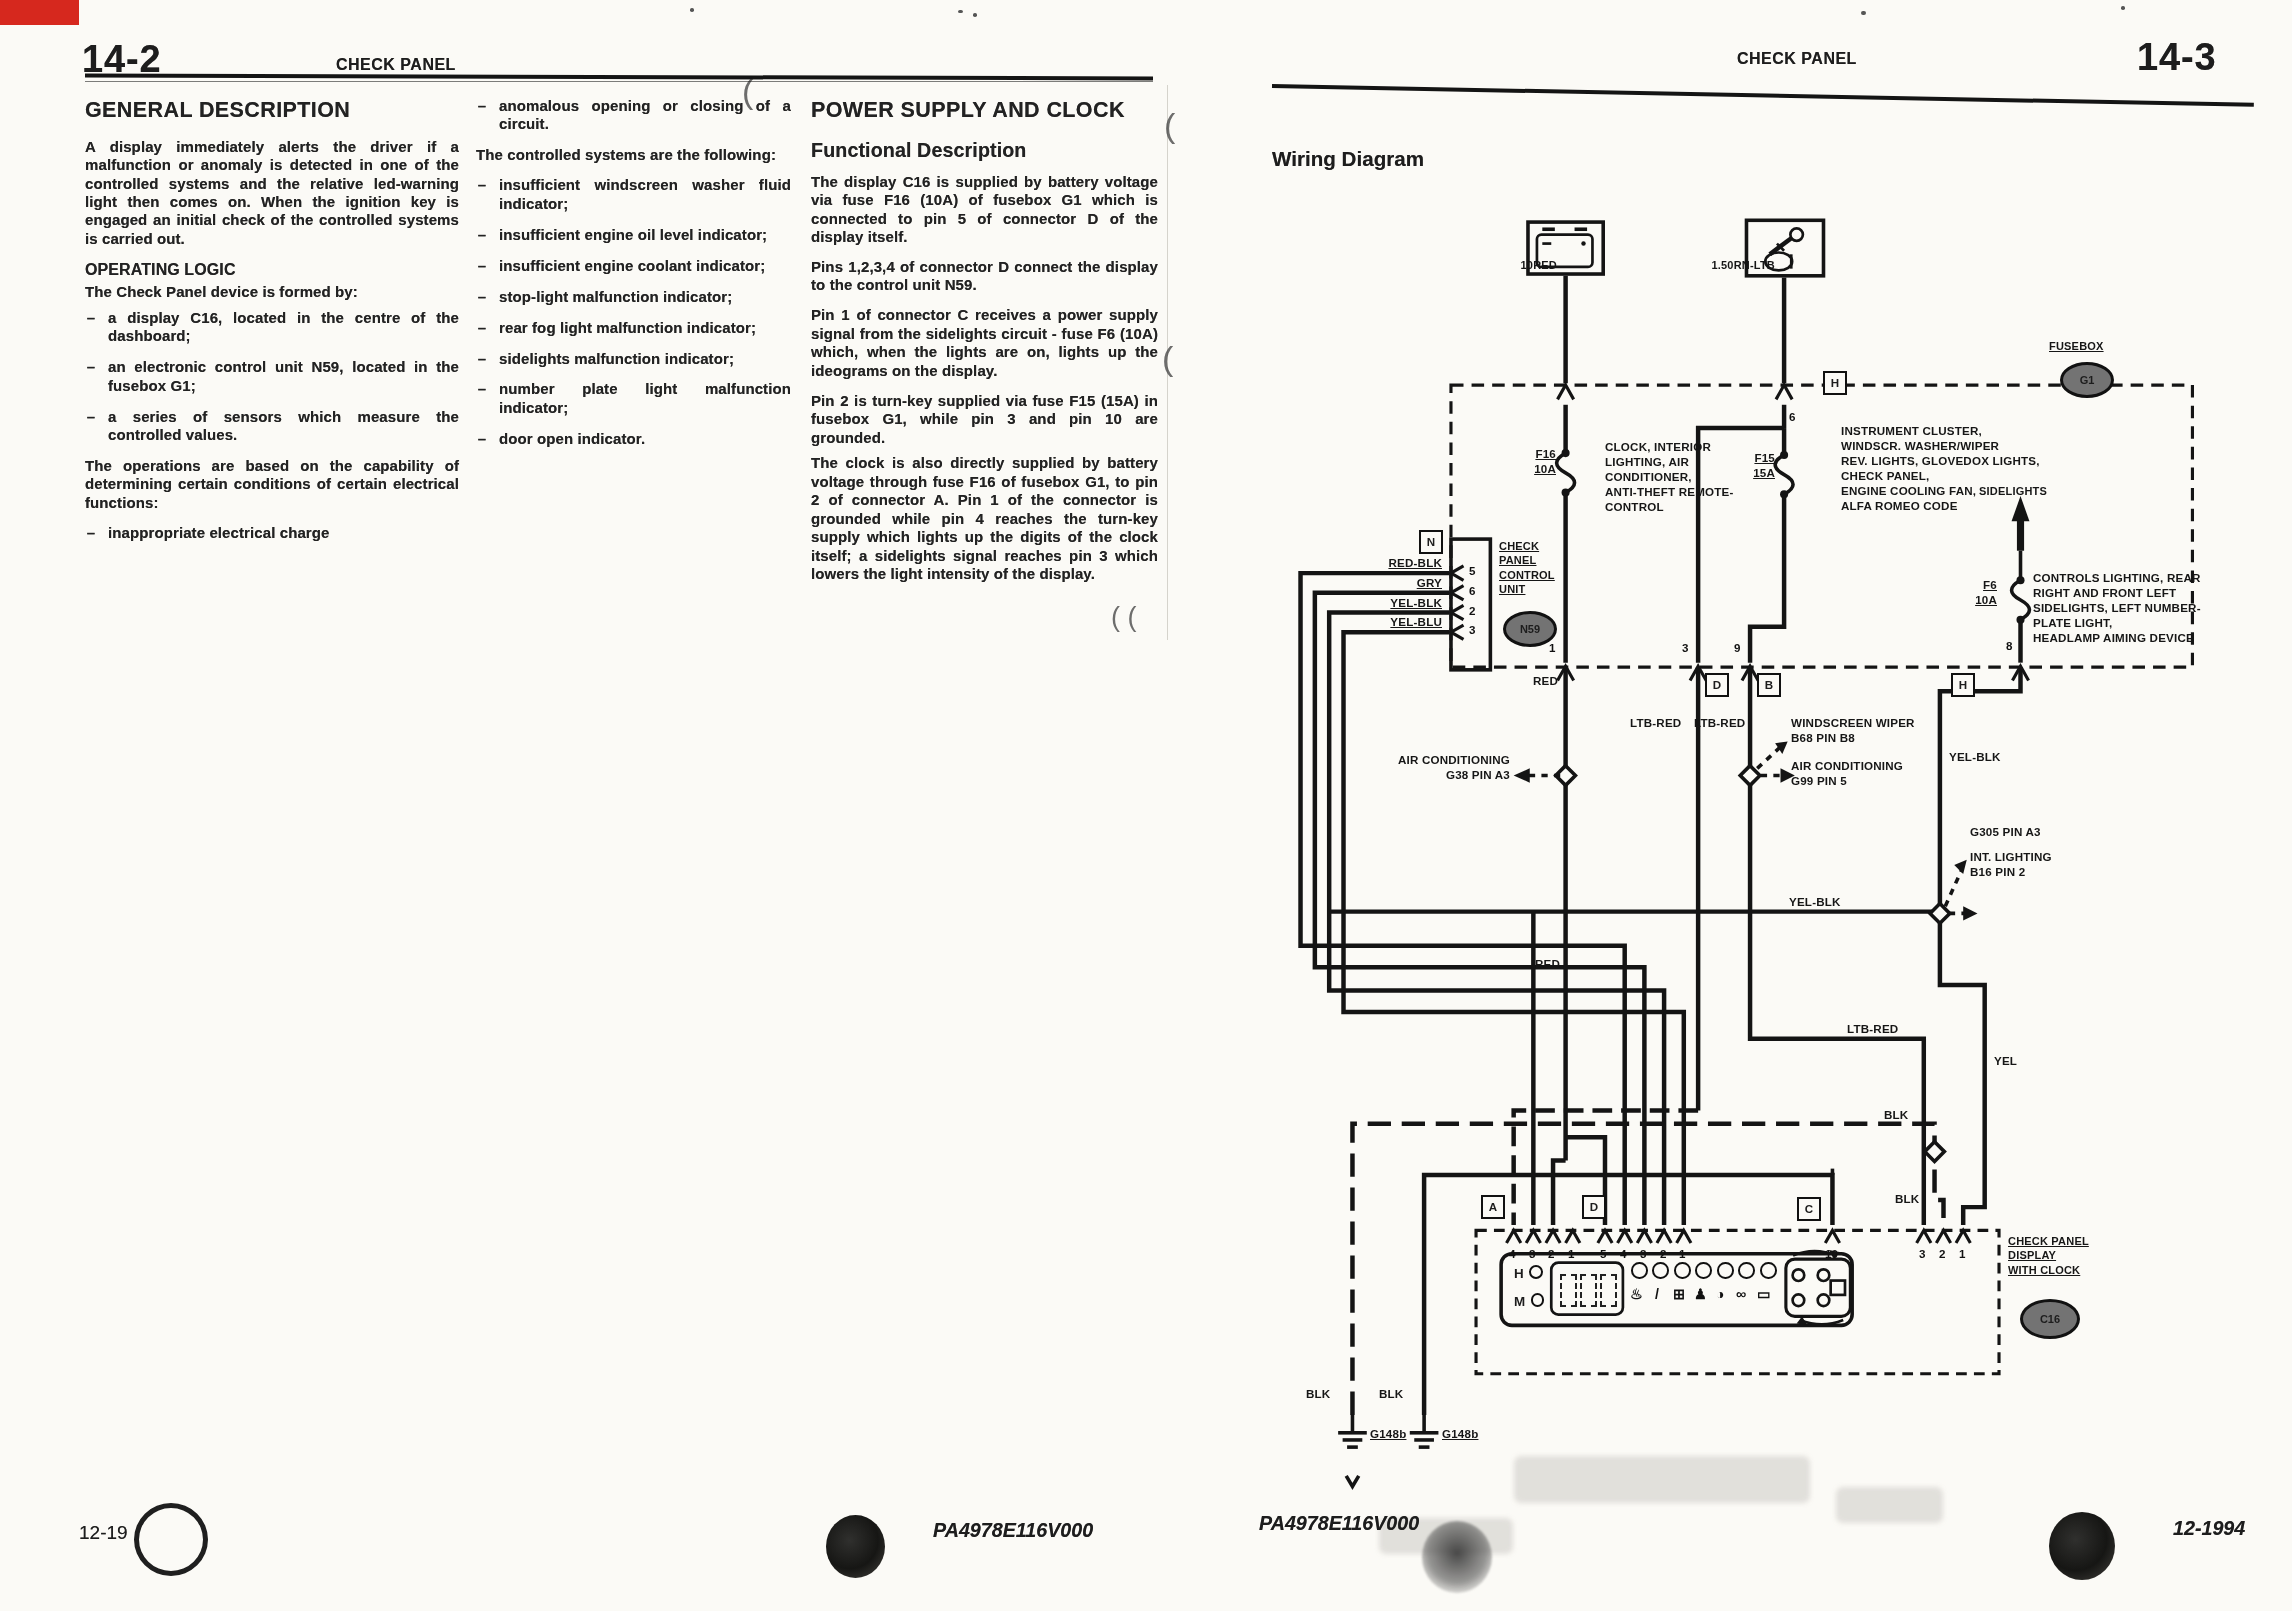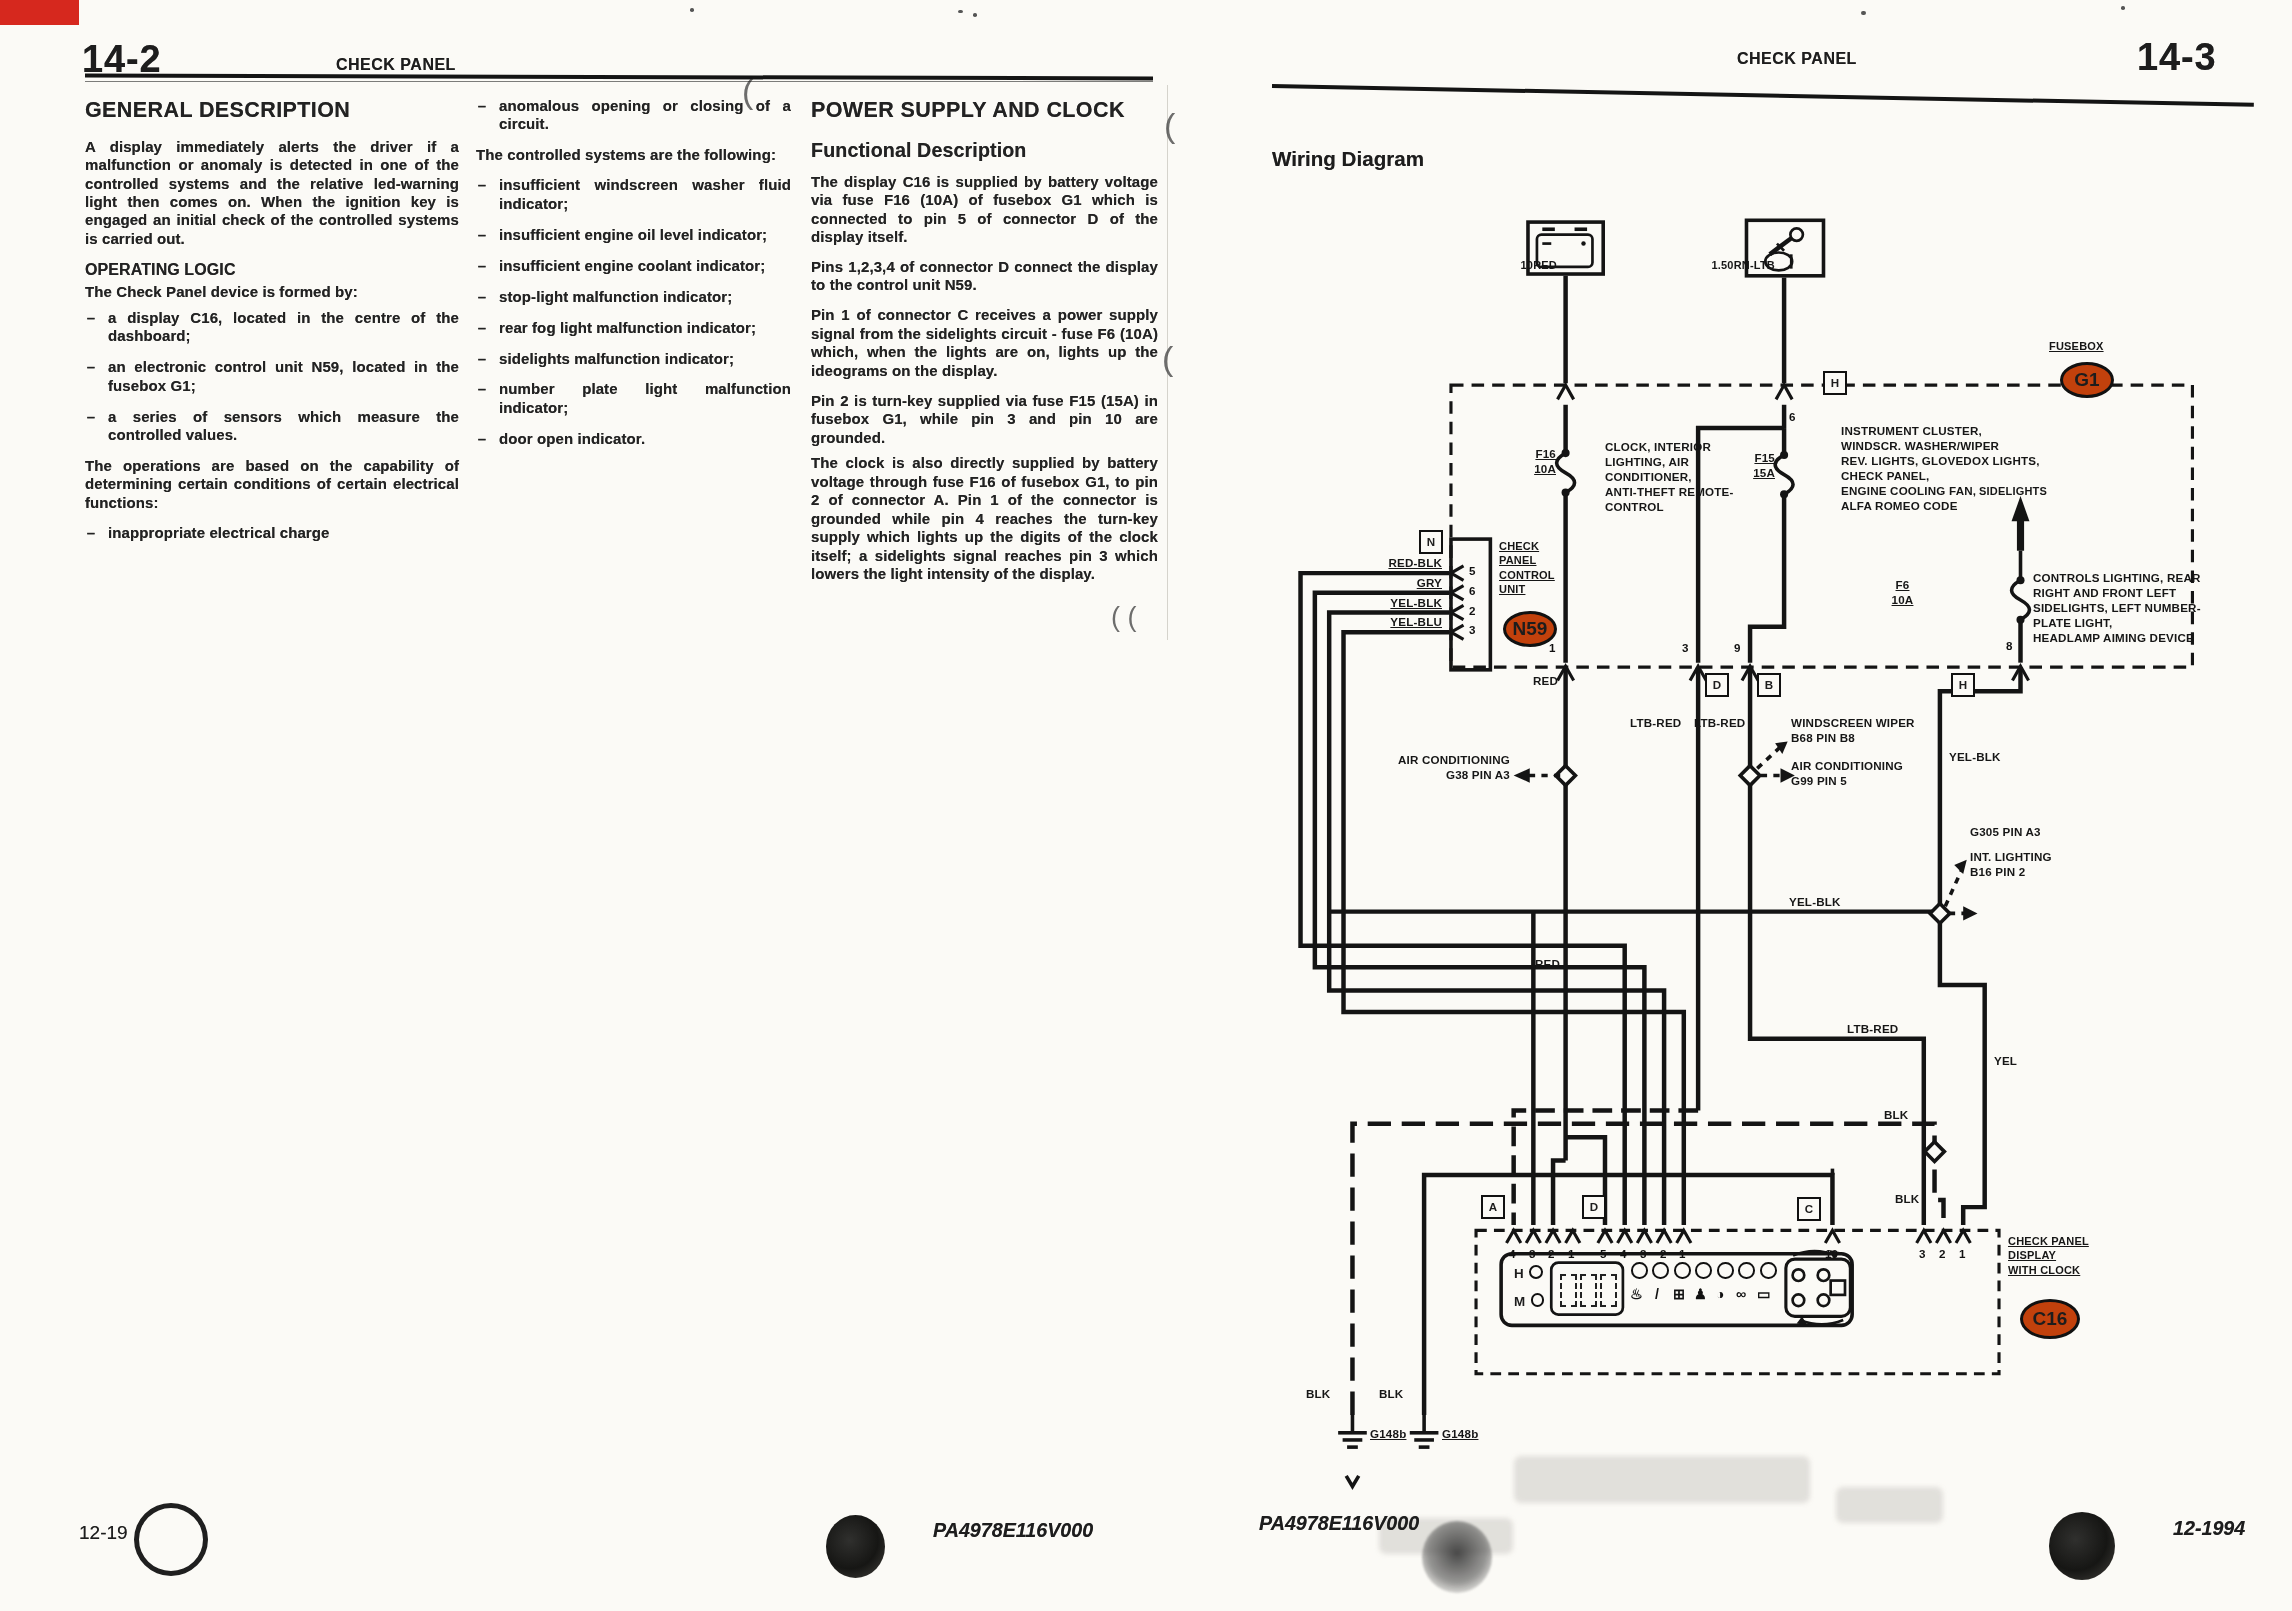"G1" .oval { background: #c2410c -> #737373; font-size: 19px -> 11px }
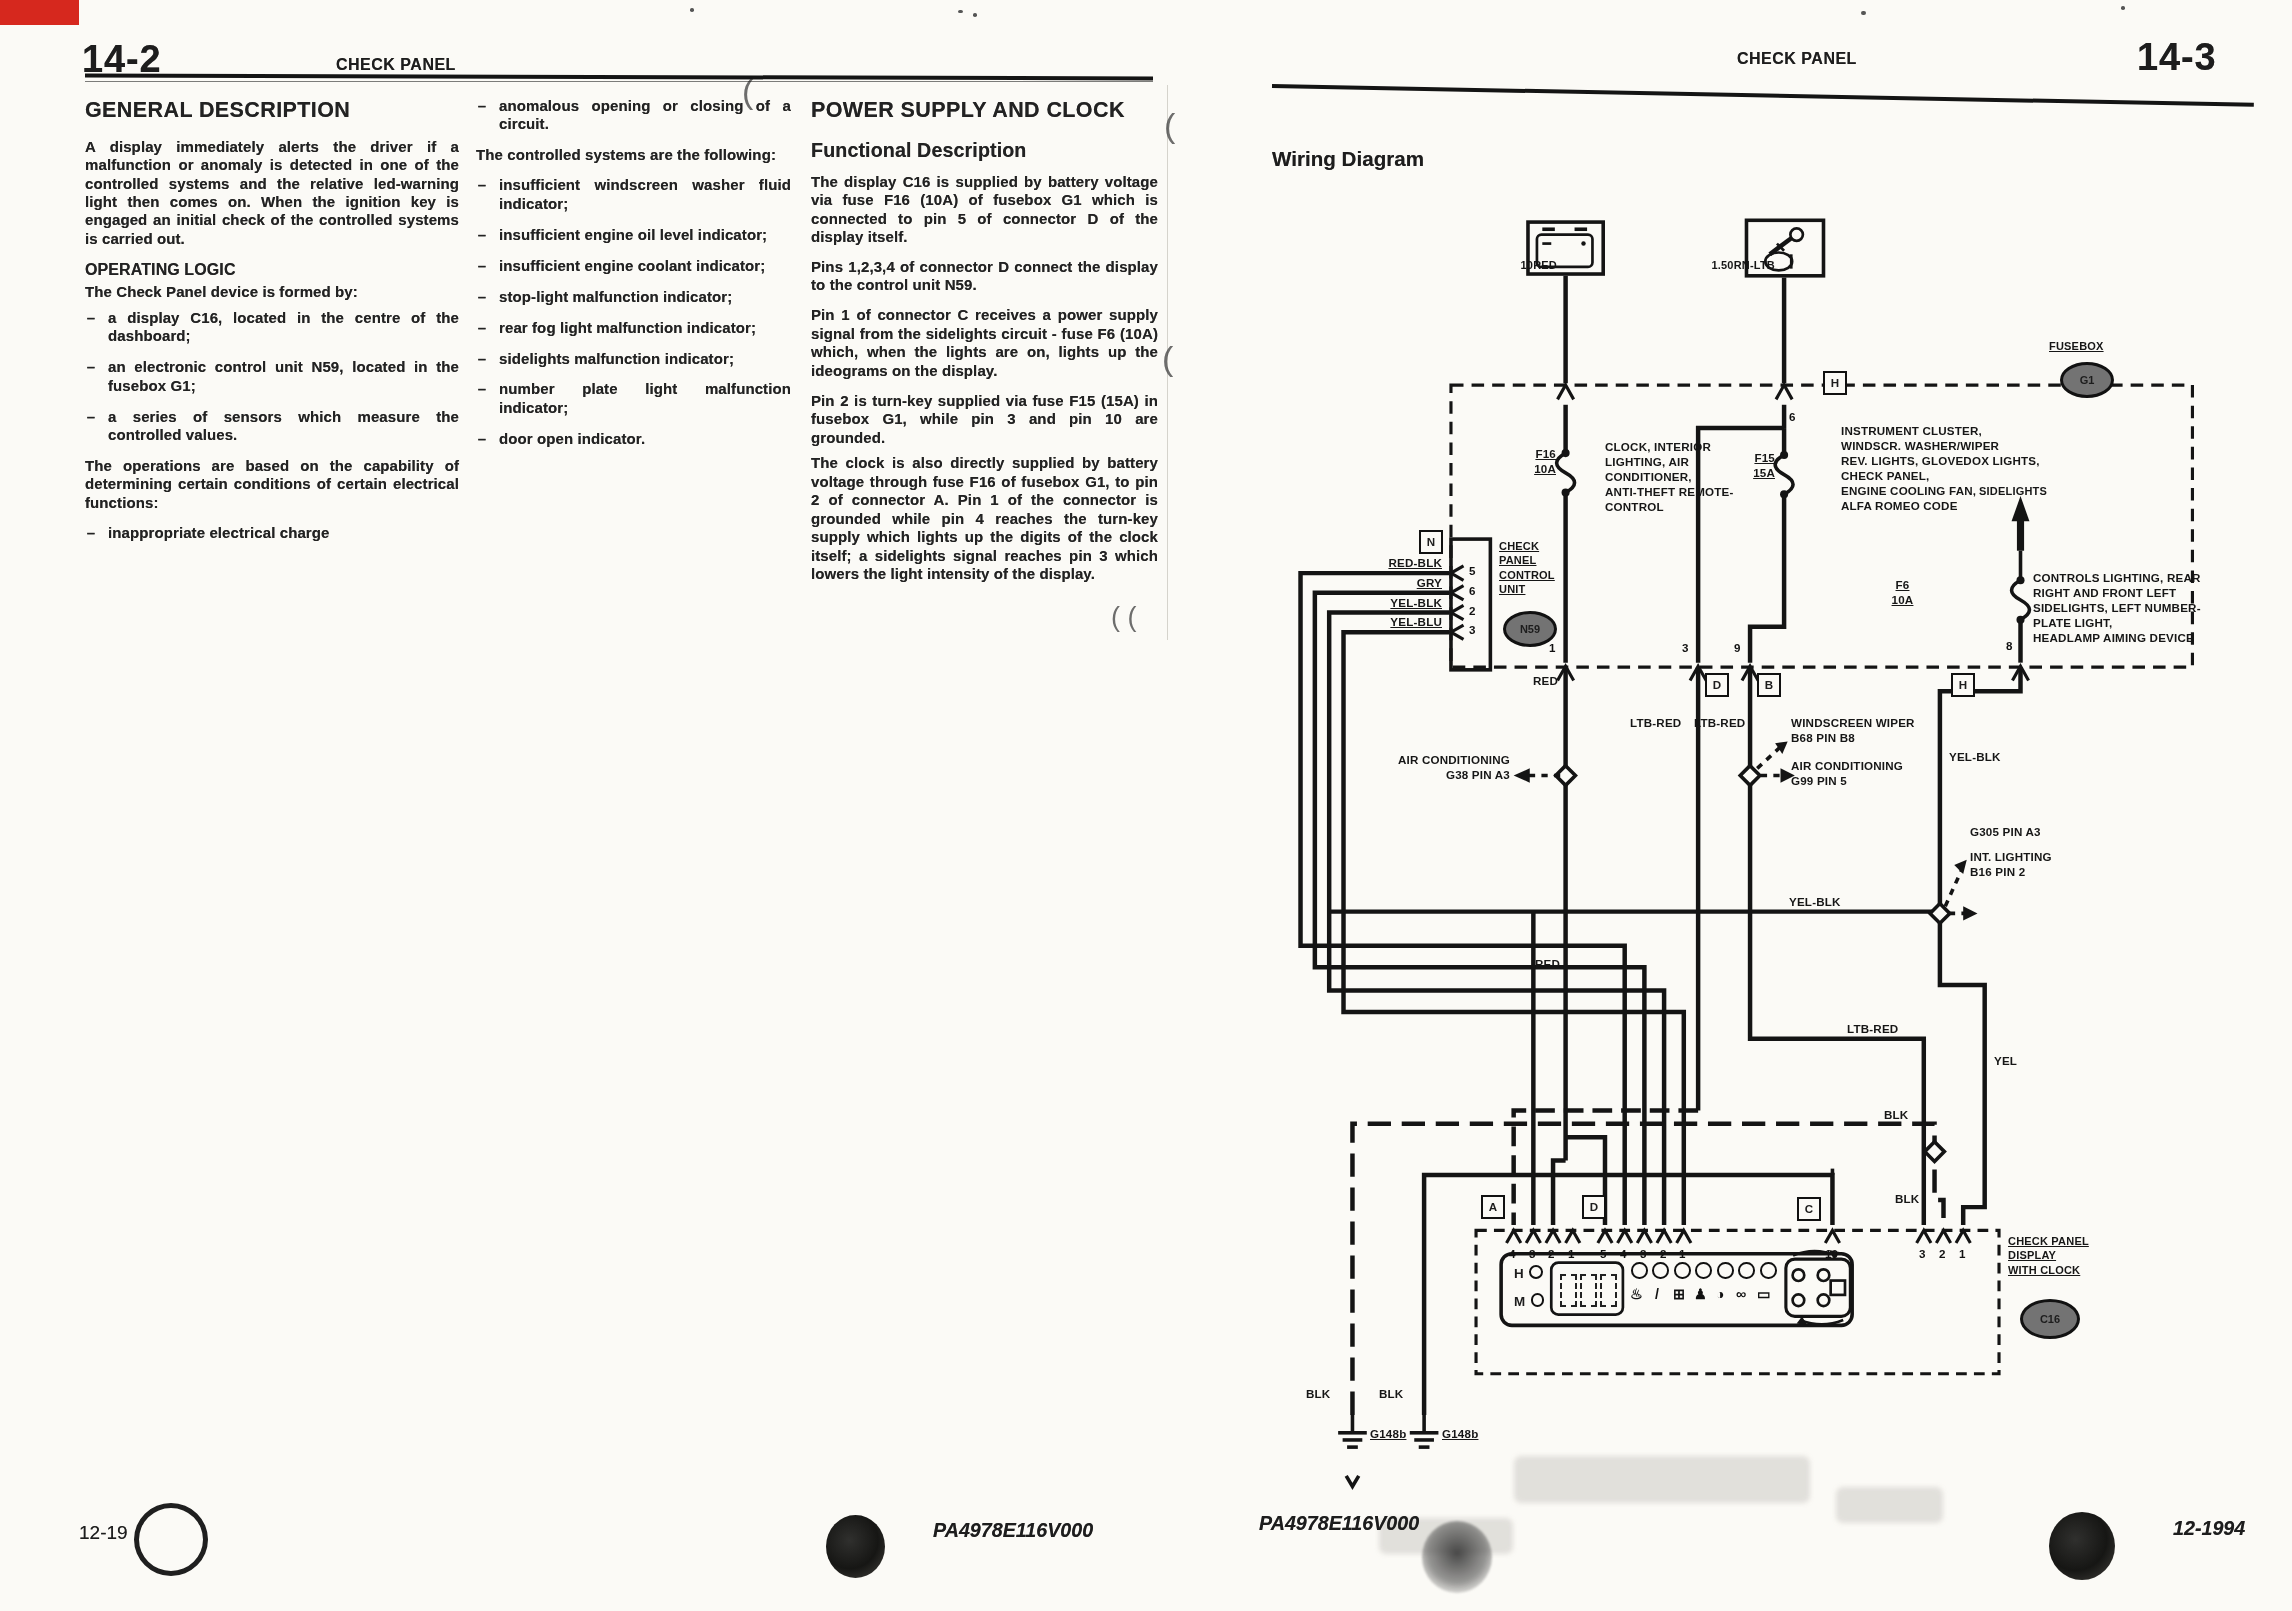"F6" div.lbl { left: 1882px -> 1956px; text-align: center -> none }
